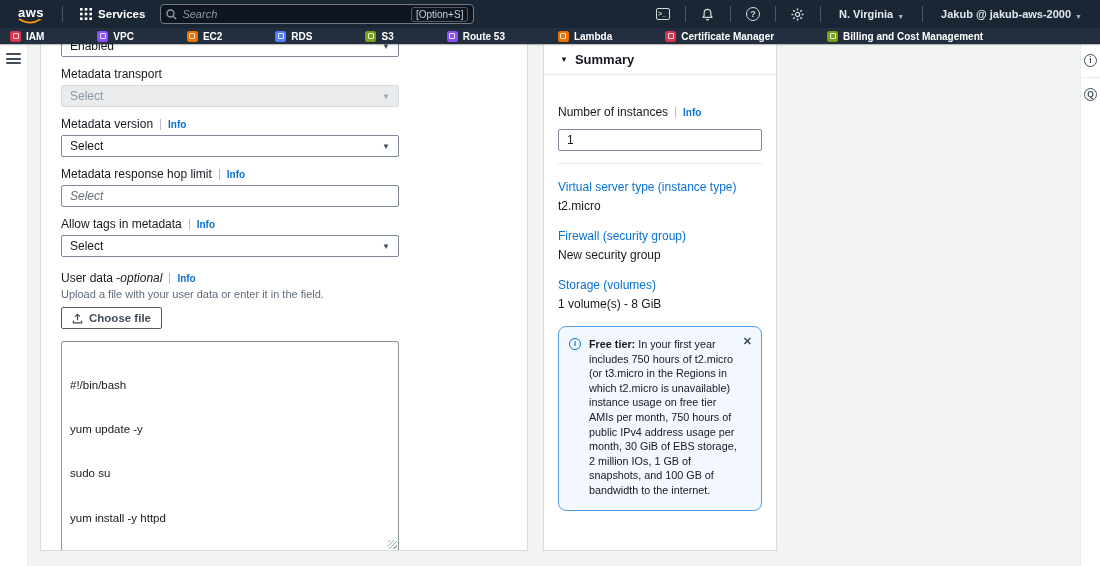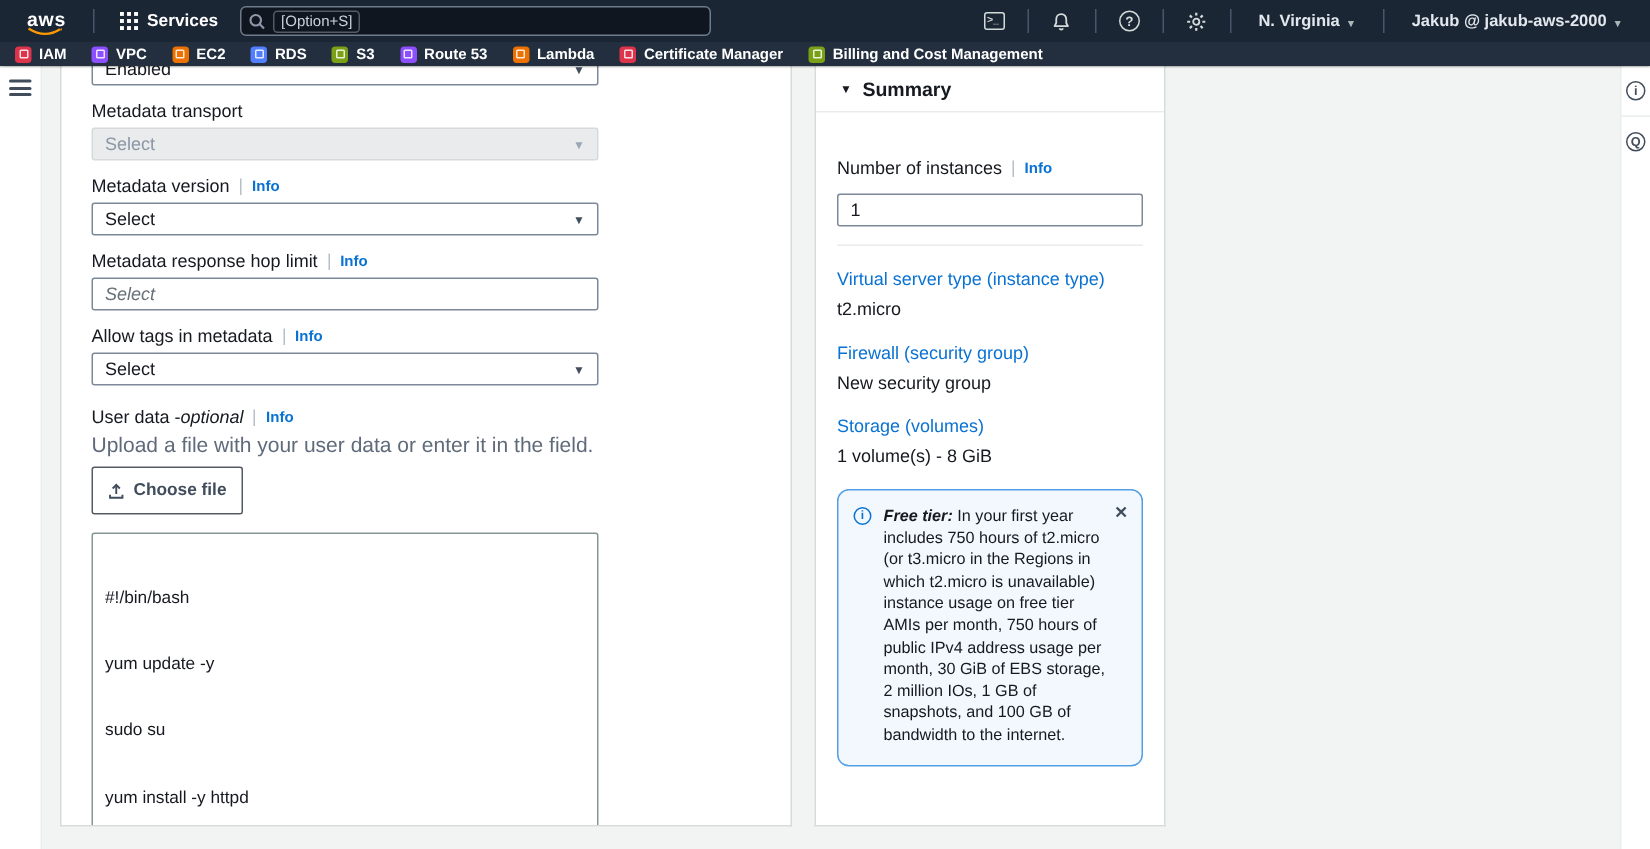"Search" input { html: none -> <input> }
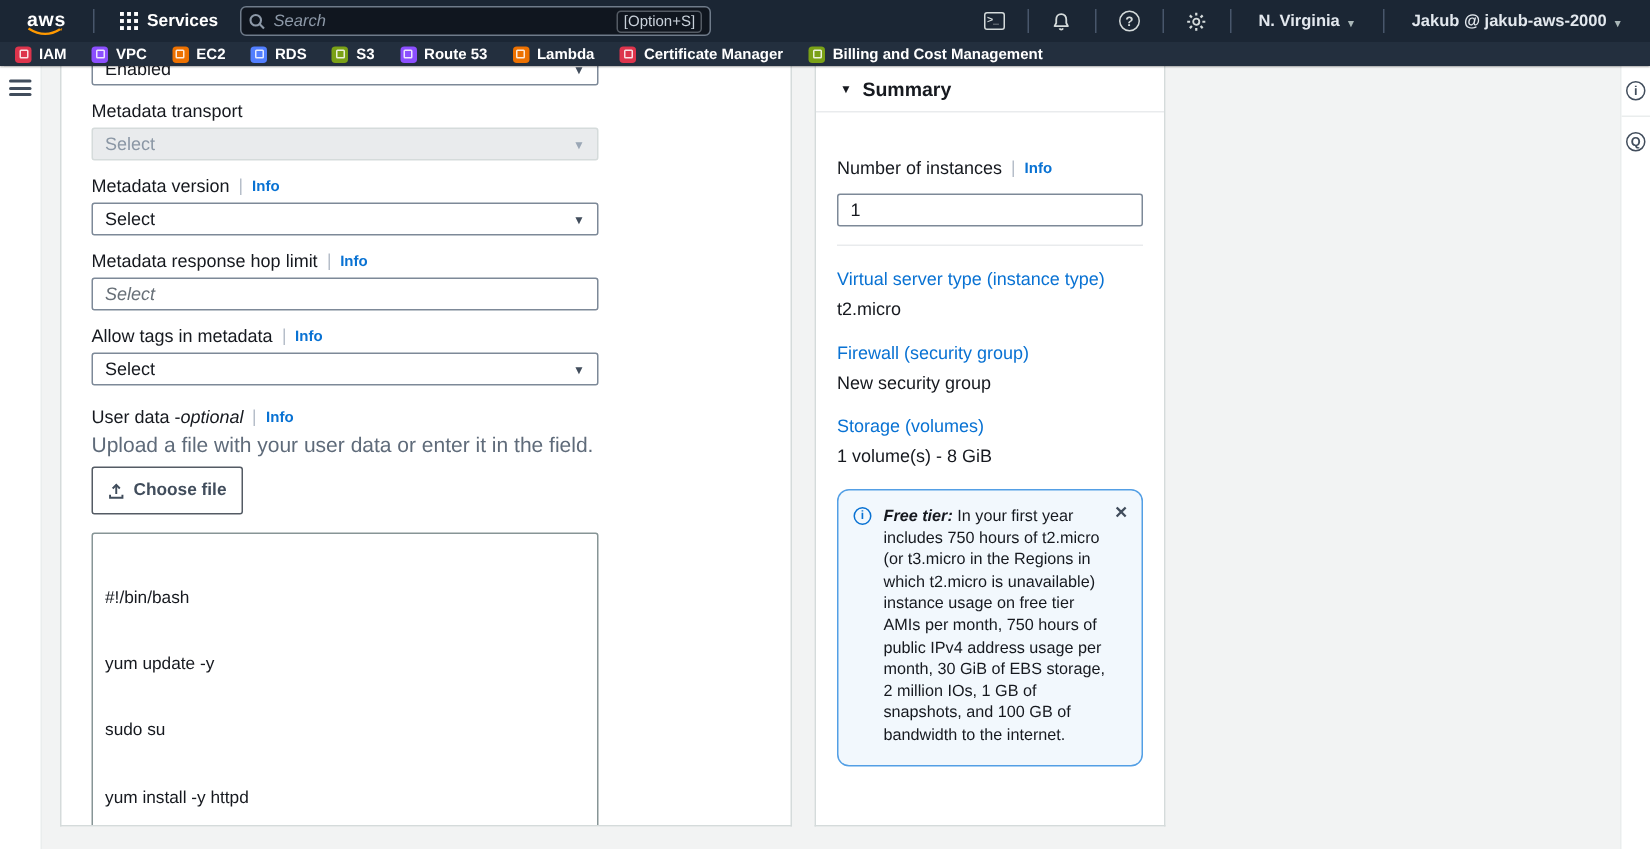"IAM" .favbar { gap: none -> 36px }
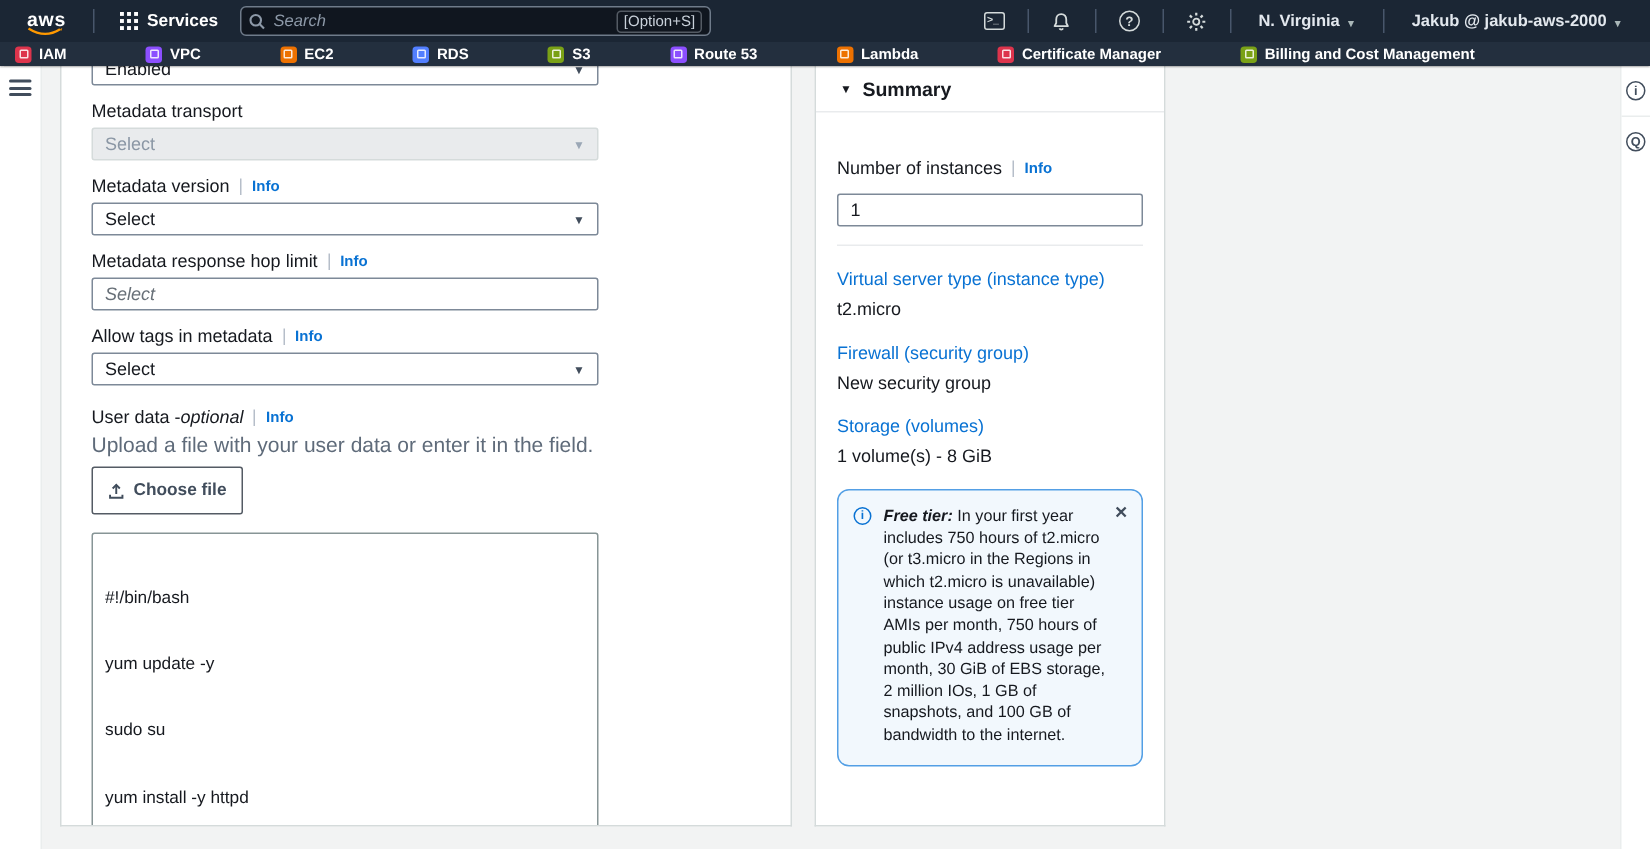"Upload a file with your" .field-desc { font-size: 14px -> 11px }
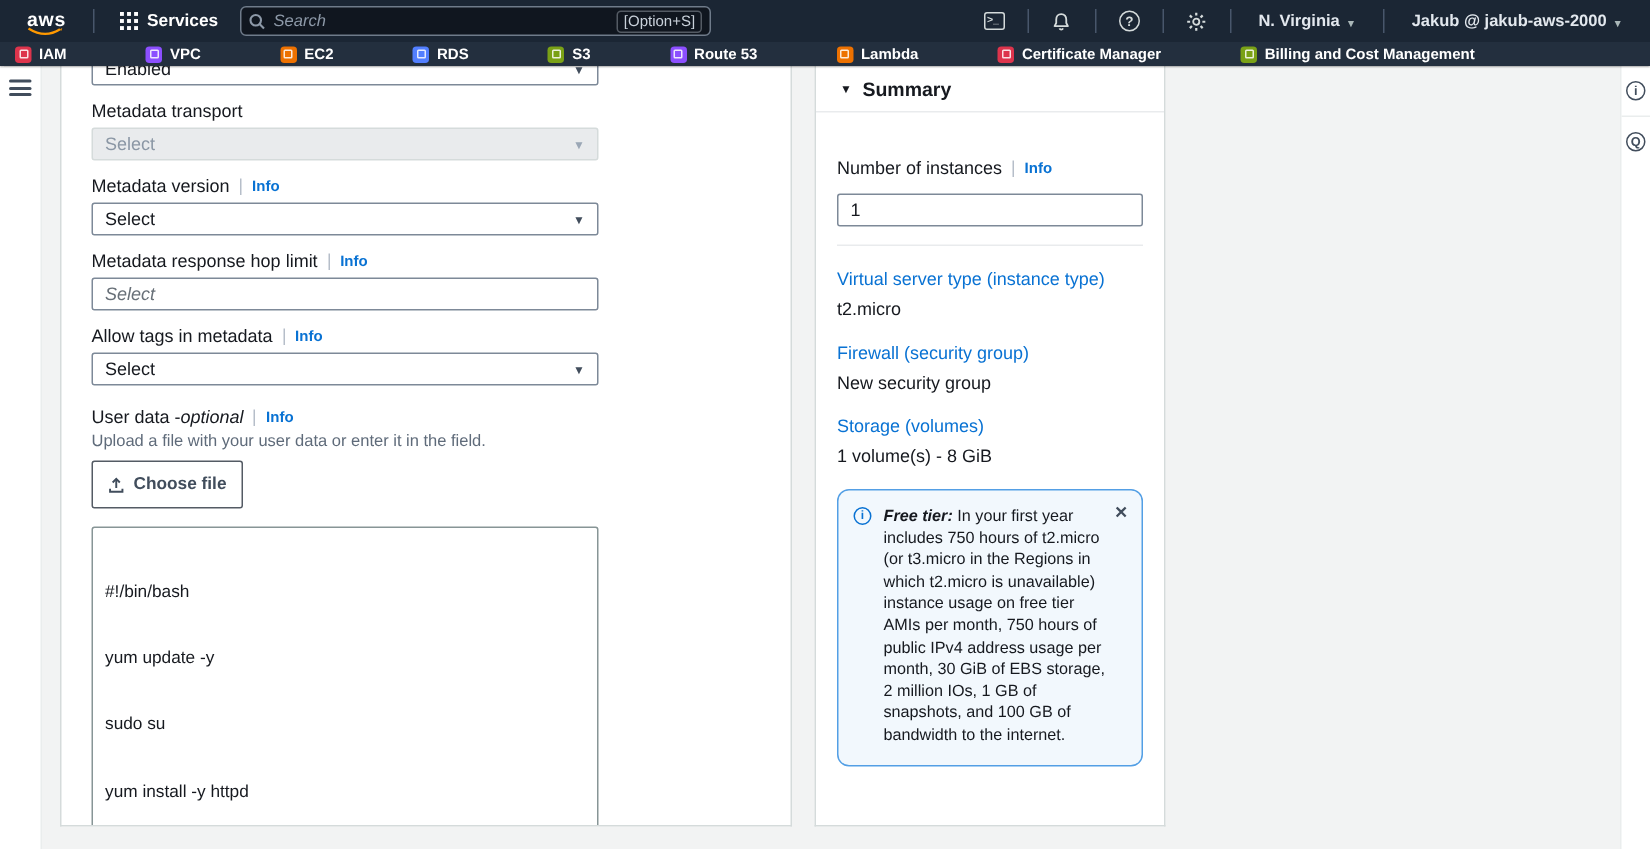"Choose file" .btn-normal { height: 32px -> 22px }
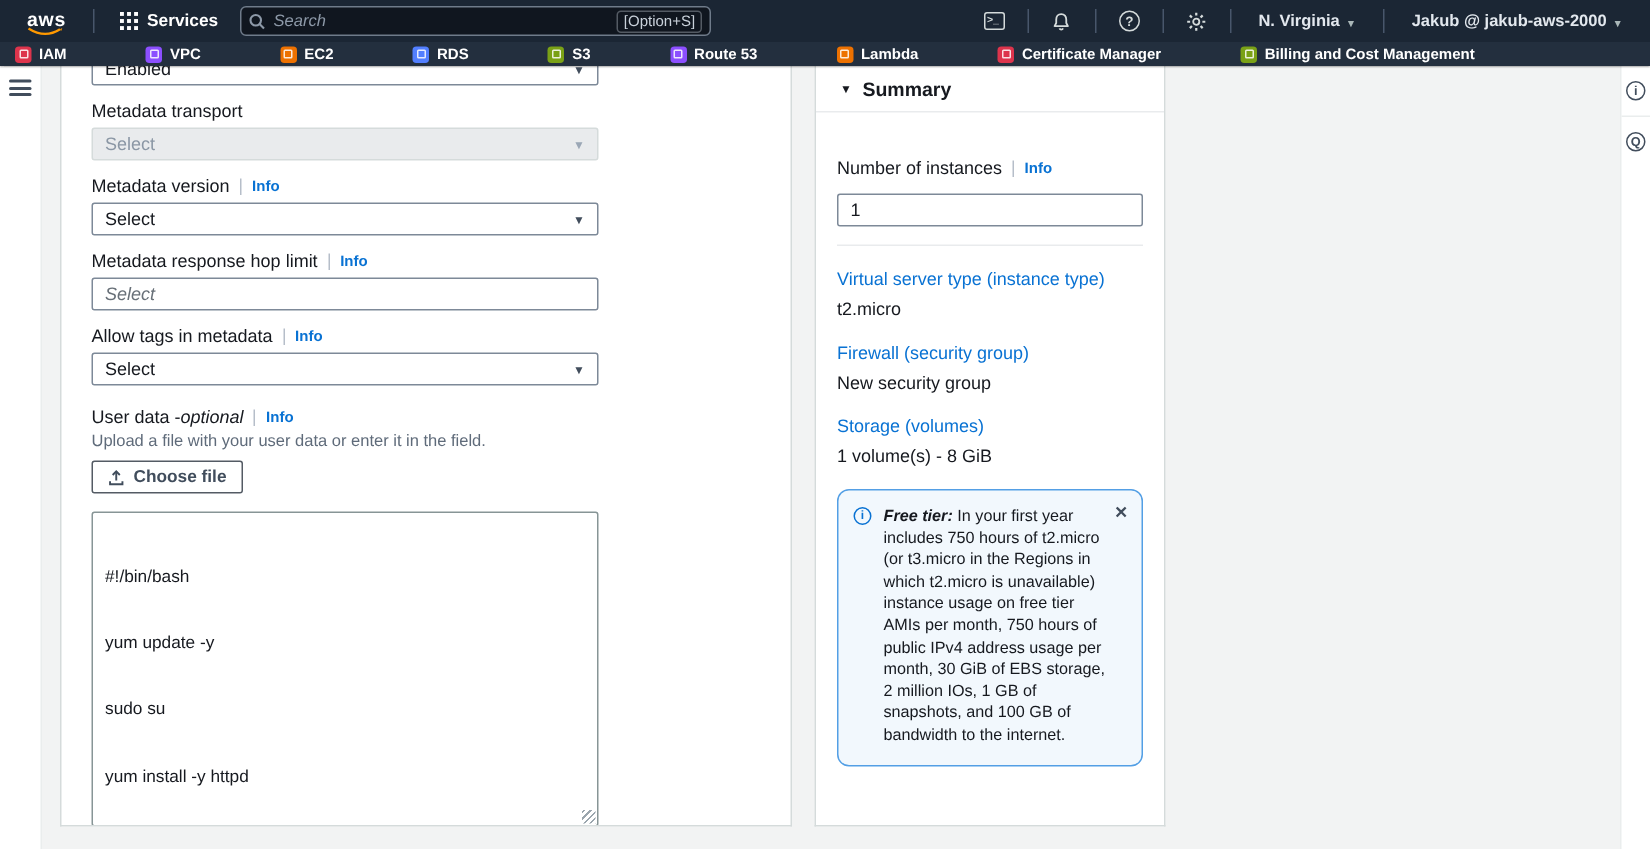"Free tier:" .ft-text b { font-style: italic -> none }
